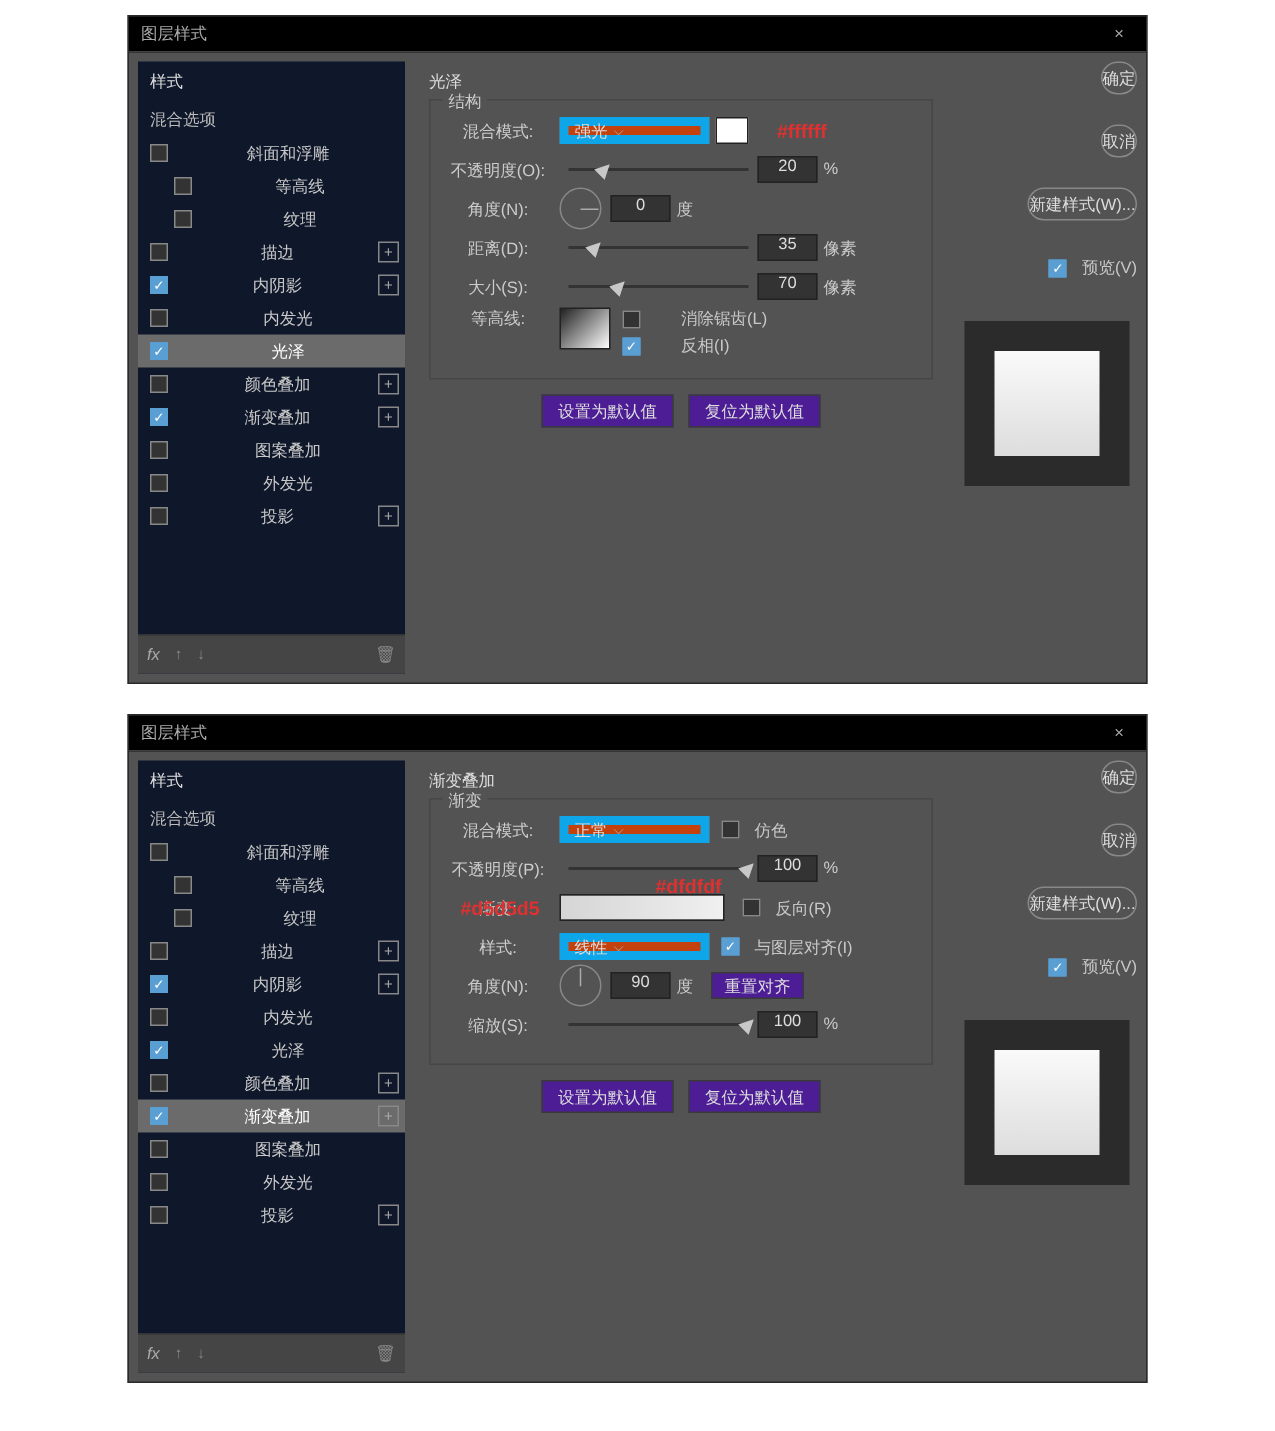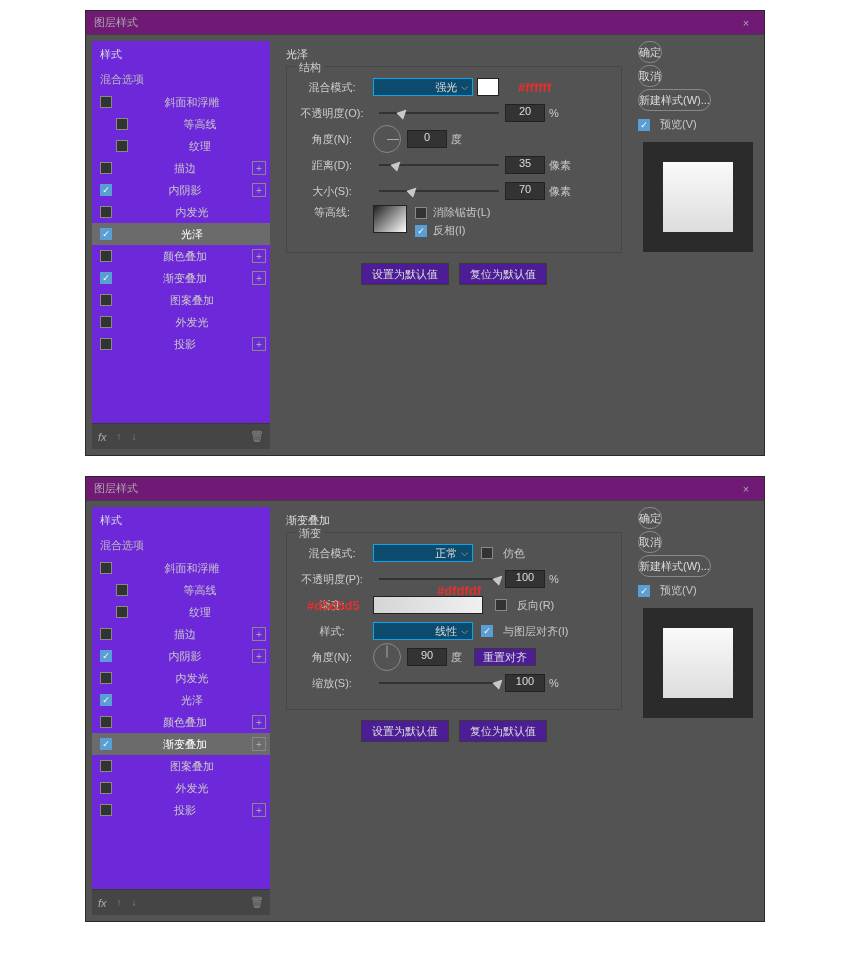"图层样式" .titlebar { background: #701a75 -> #000000 }
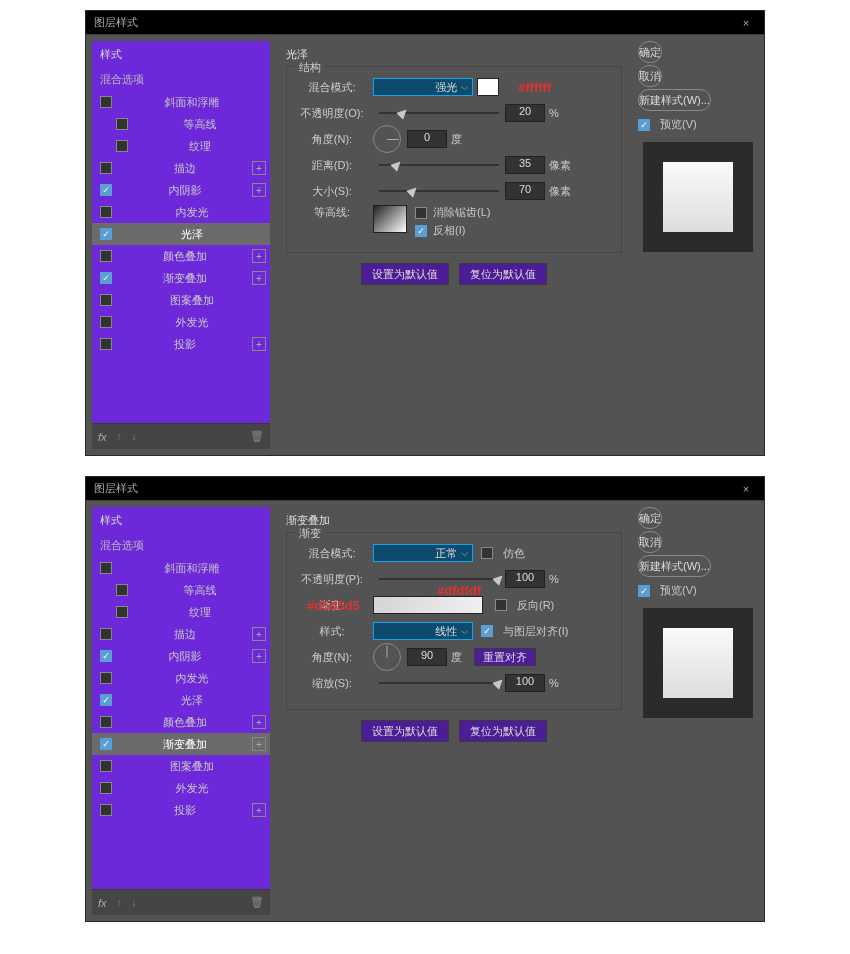"样式" .sidebar { background: #6d28d9 -> #0f172a }
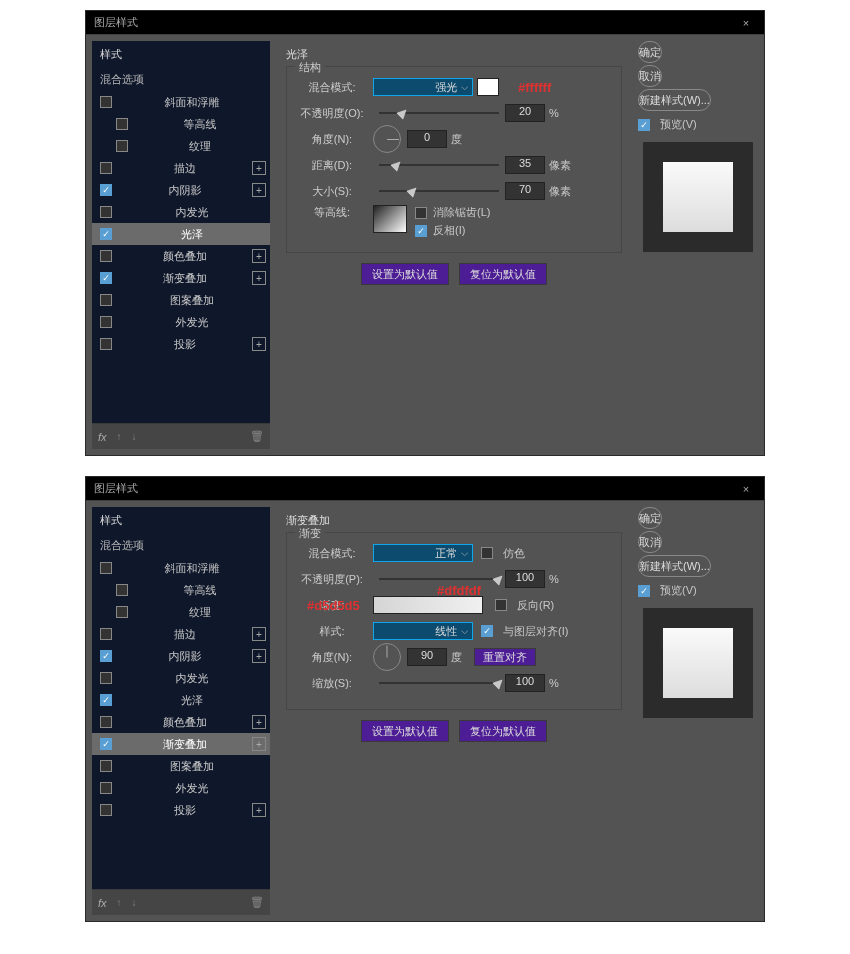"确定" .right-panel { align-items: flex-start -> flex-end; gap: 2px -> 20px }
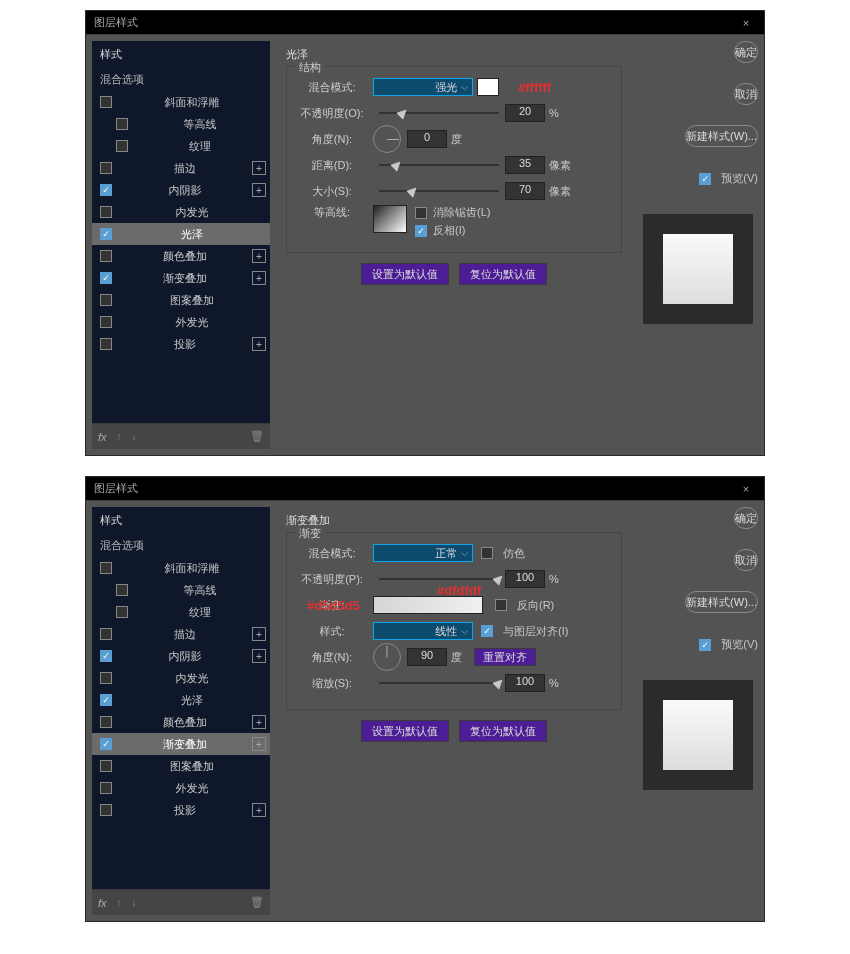"强光" .select { background: #0c4a6e -> #c2410c; border: 1px solid #0ea5e9 -> 6px solid #0ea5e9; justify-content: flex-end -> flex-start }
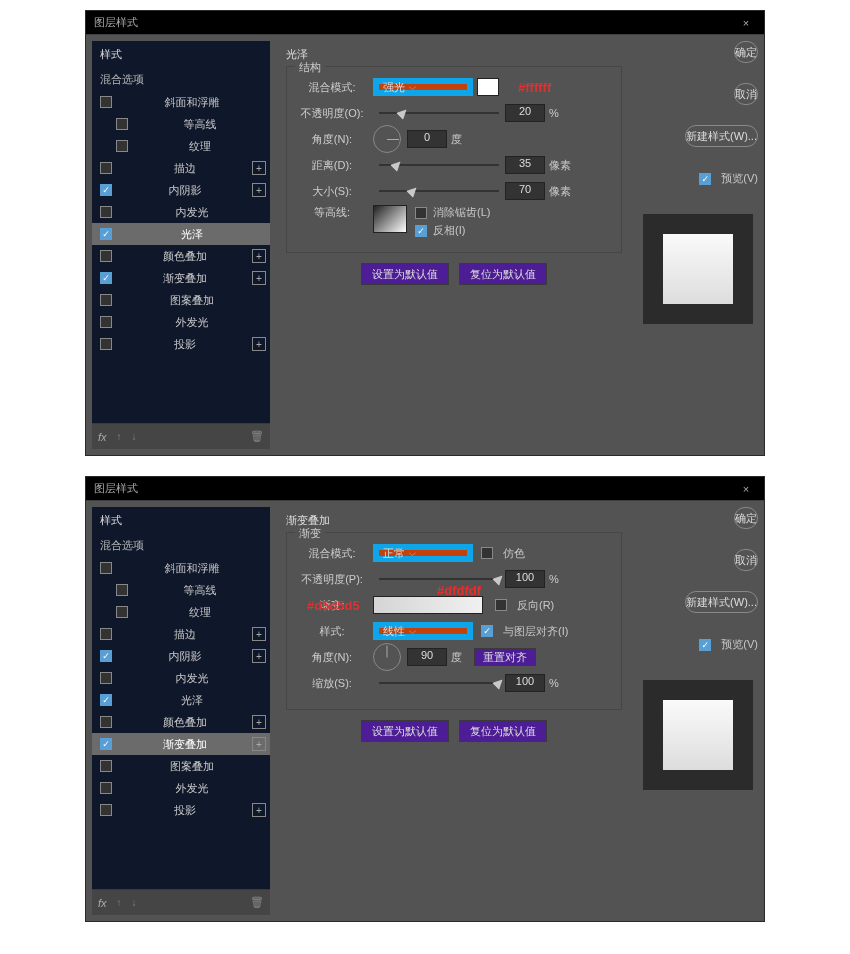"消除锯齿(L)" .cb-row { gap: 0 -> 21px }
